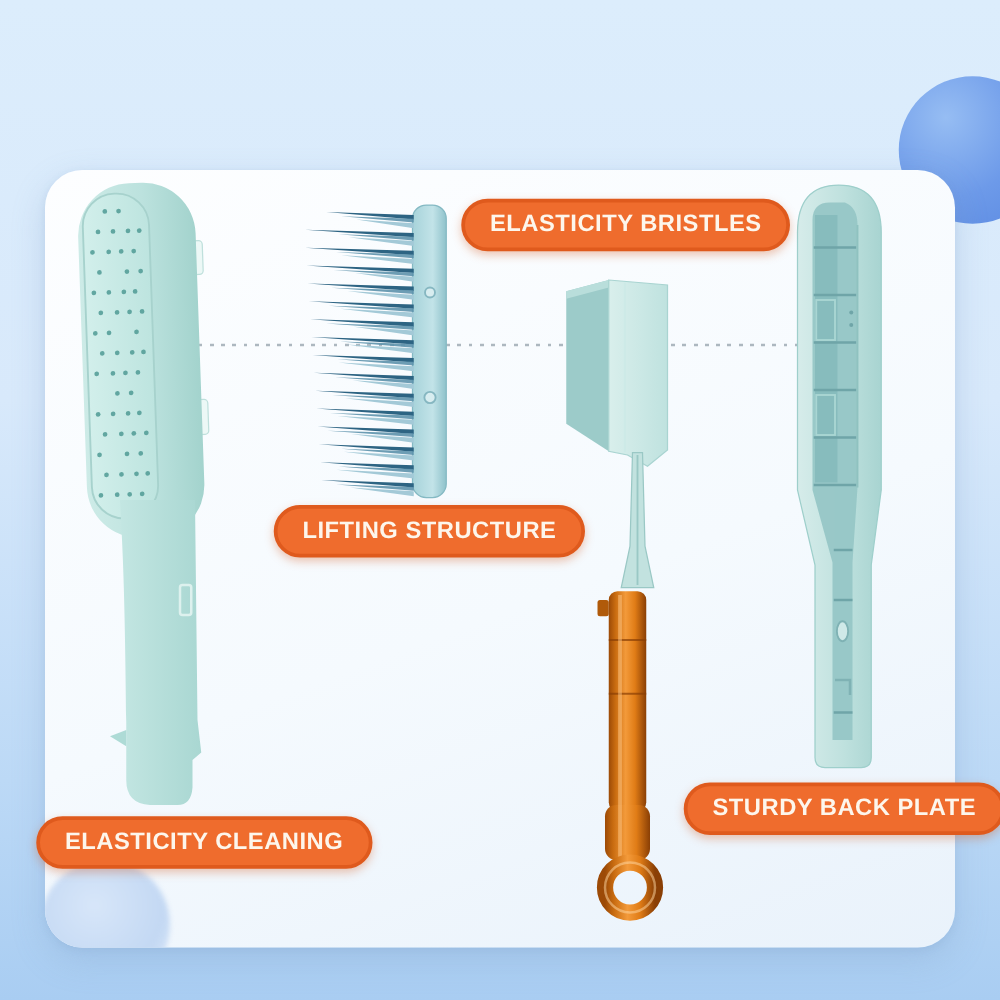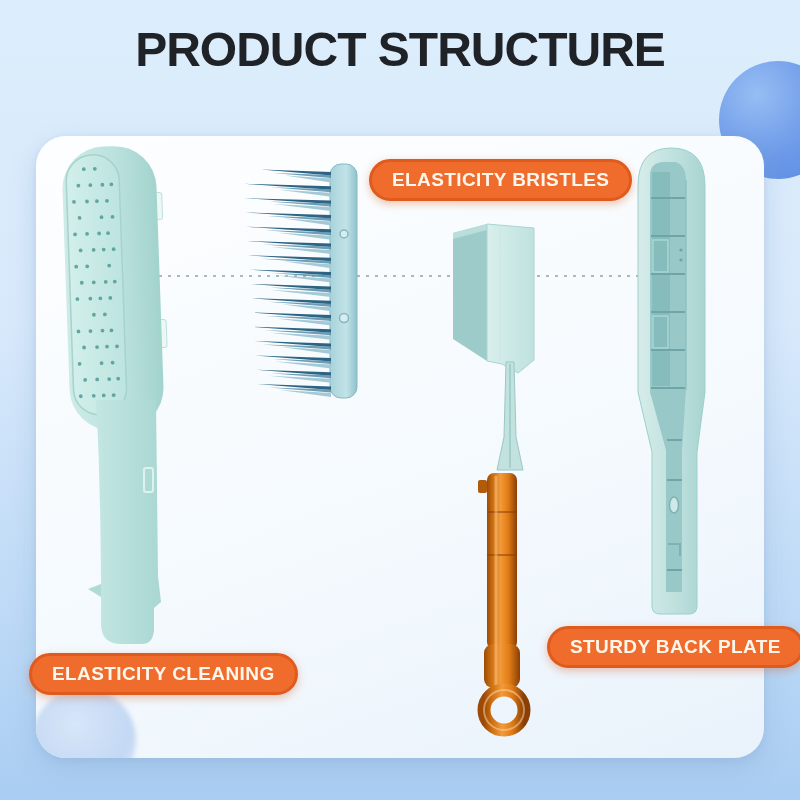"PRODUCT STRUCTURE" div.title { html: <div>PRODUCT STRUCTURE</div> -> none }
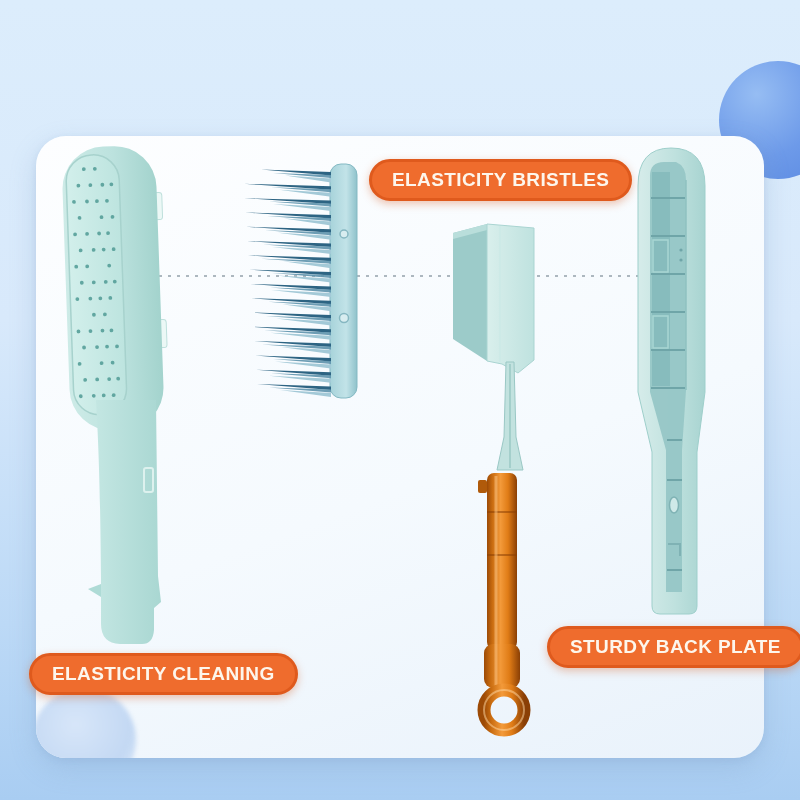"LIFTING STRUCTURE" div.pill { html: none -> <div> <span>LIFTING STRUCTURE</span> </div> }
